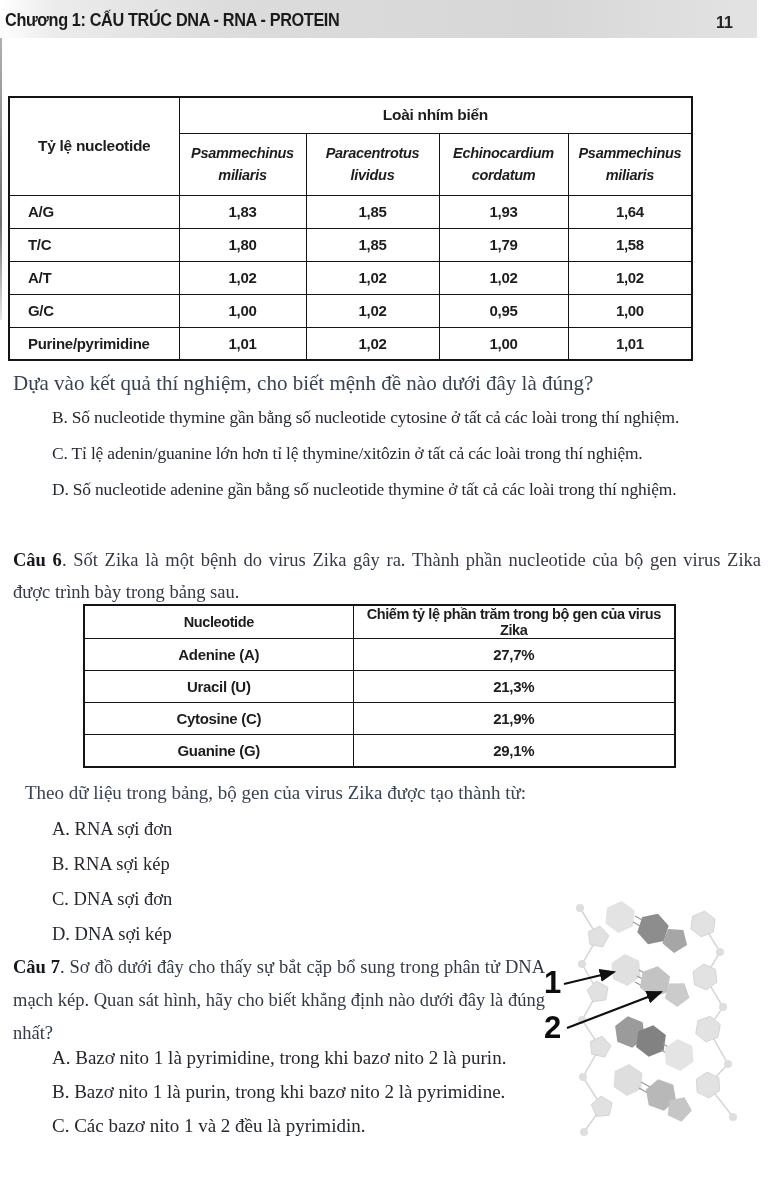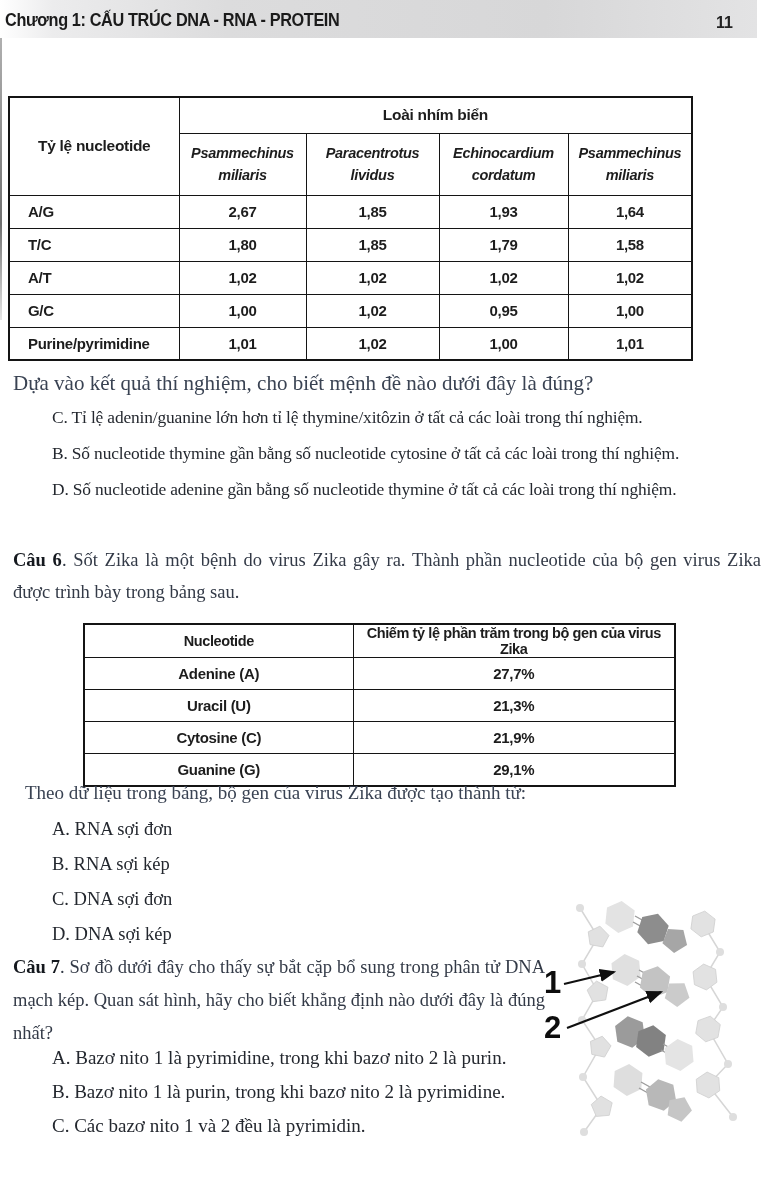"2,67" td { text: 2,67 -> 1,83 }
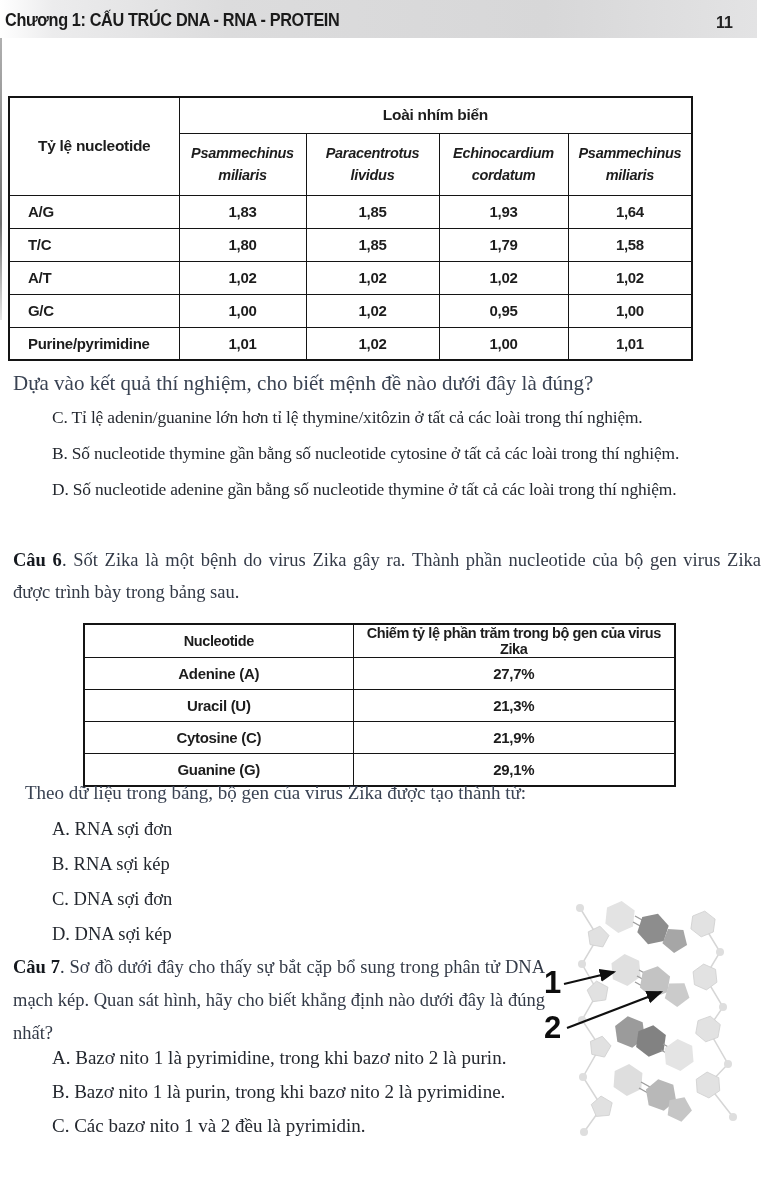"C. Tỉ lệ adenin/guanine lớn" div { order: before "B. Số nucleotide thymine gần" -> after "B. Số nucleotide thymine gần" }
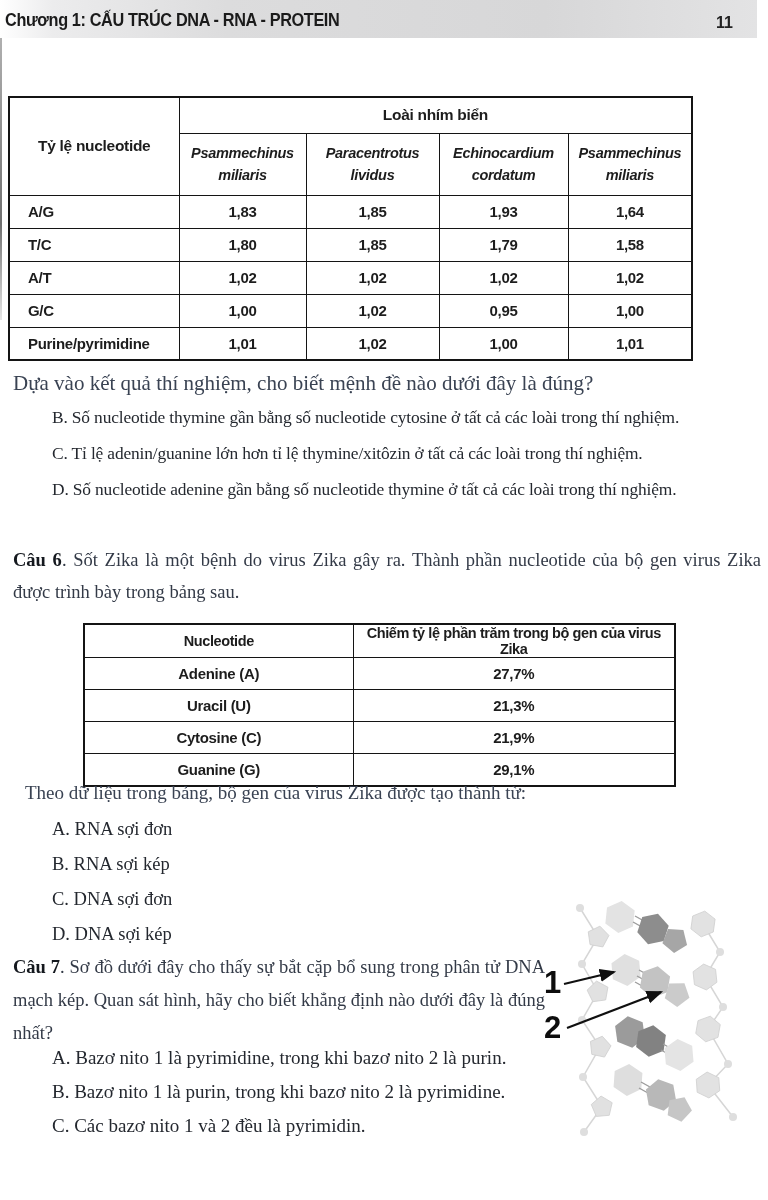"Nucleotide" .t2 { margin-top: 19px -> none }
